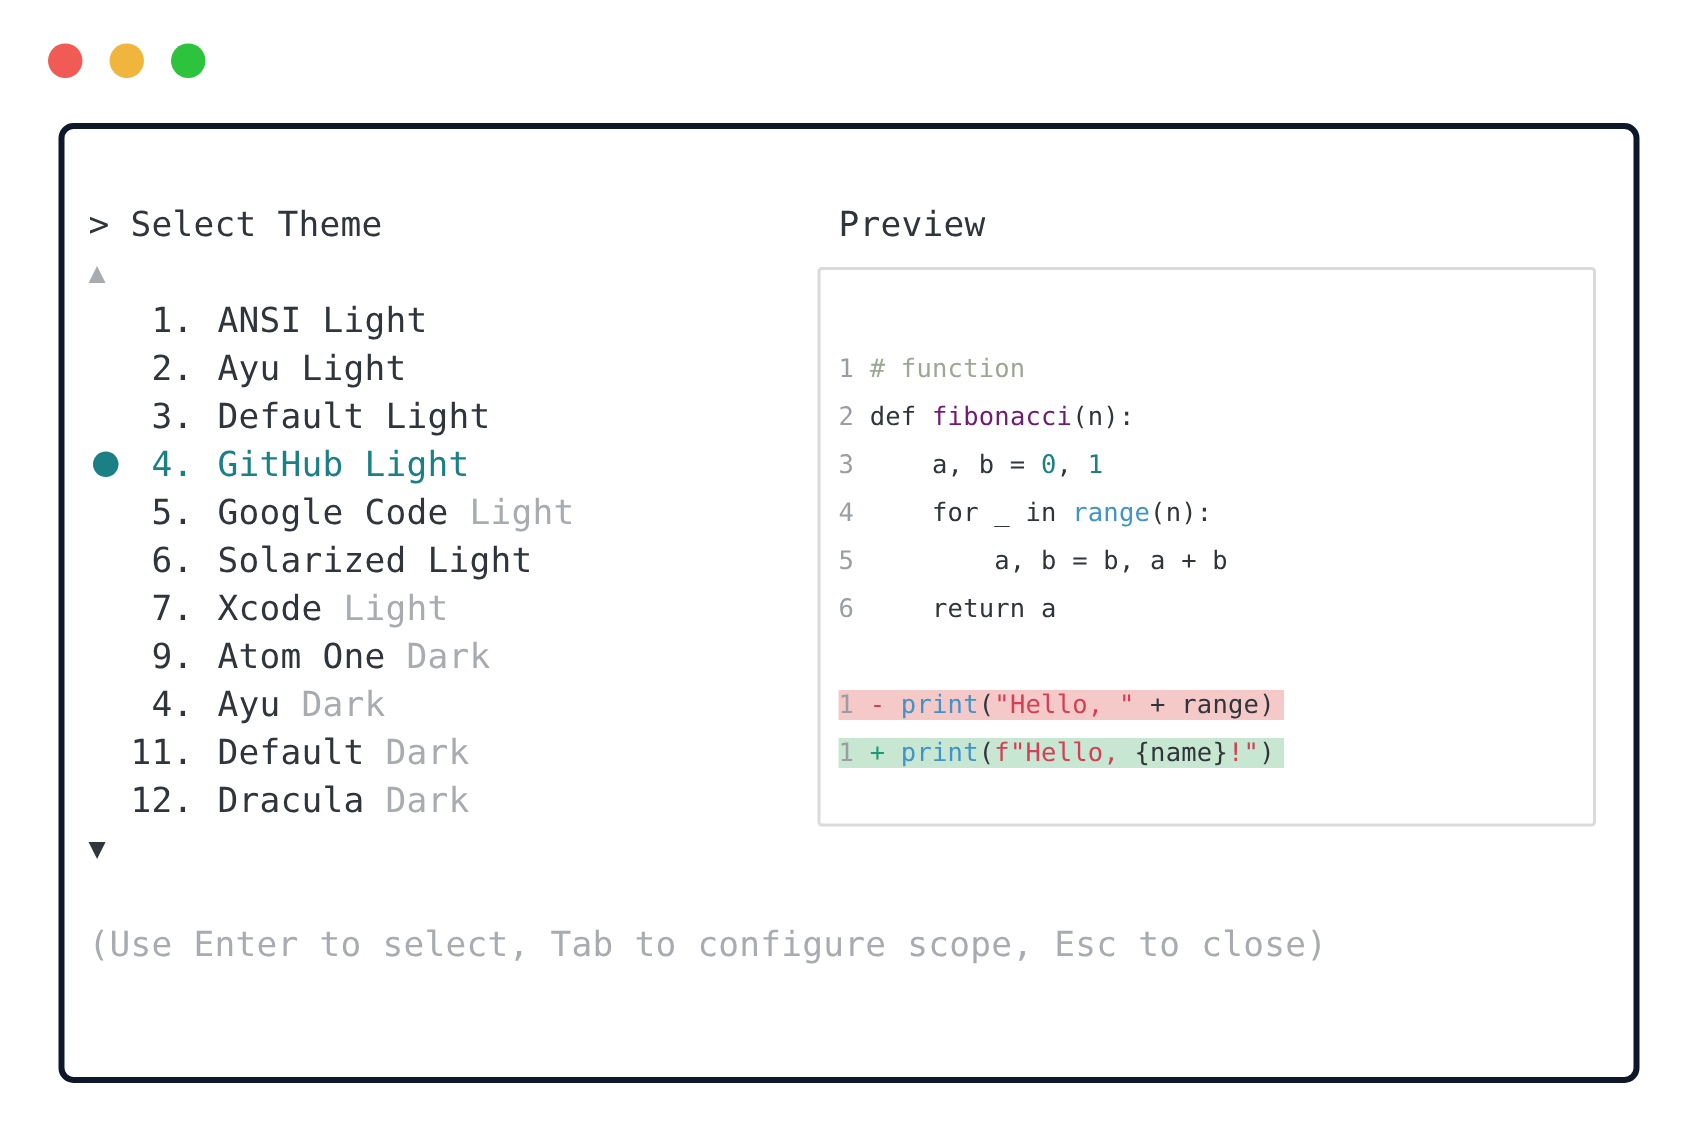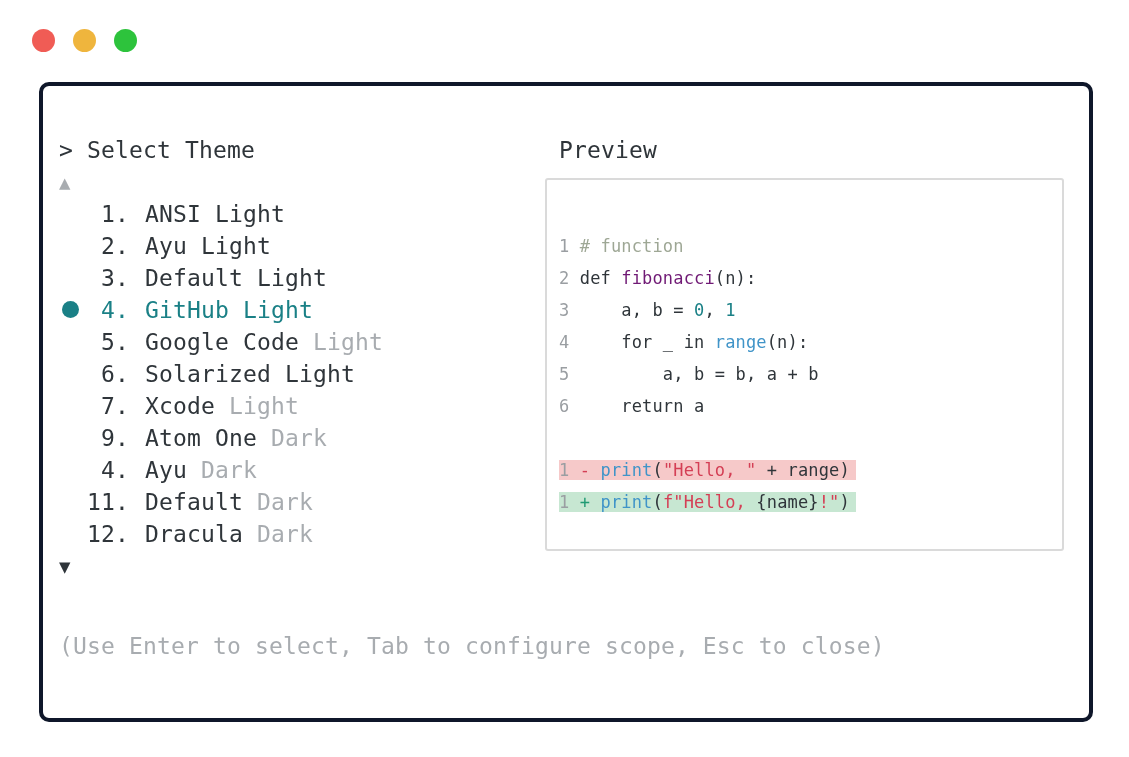"(Use Enter to select, Tab" .help { margin-top: 16px -> none }
